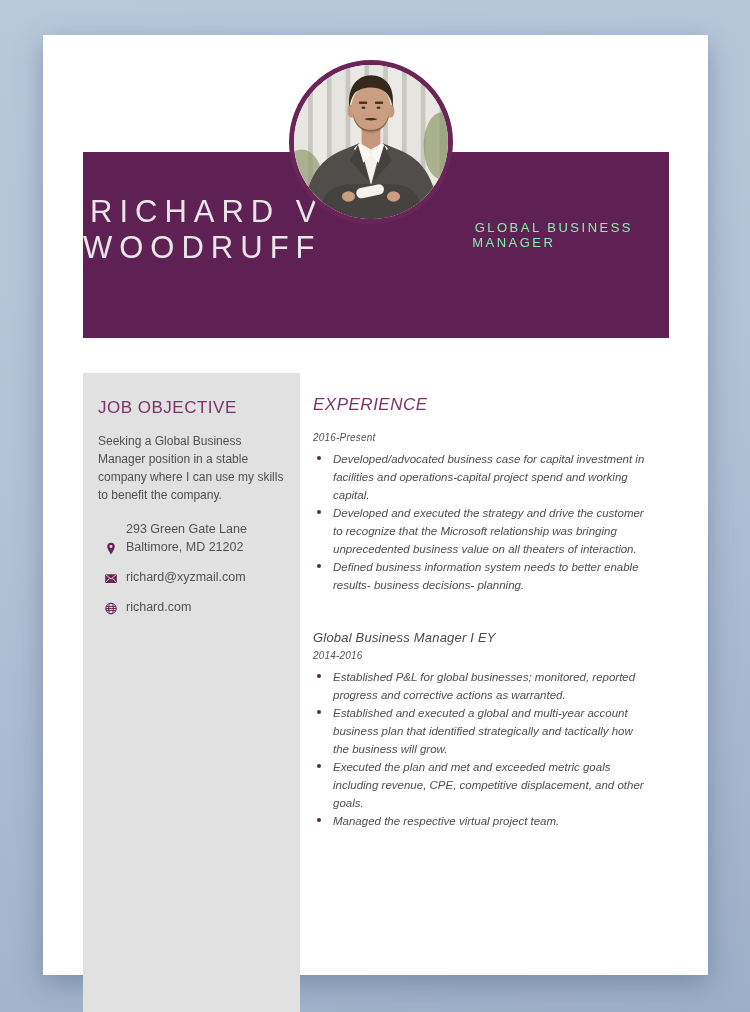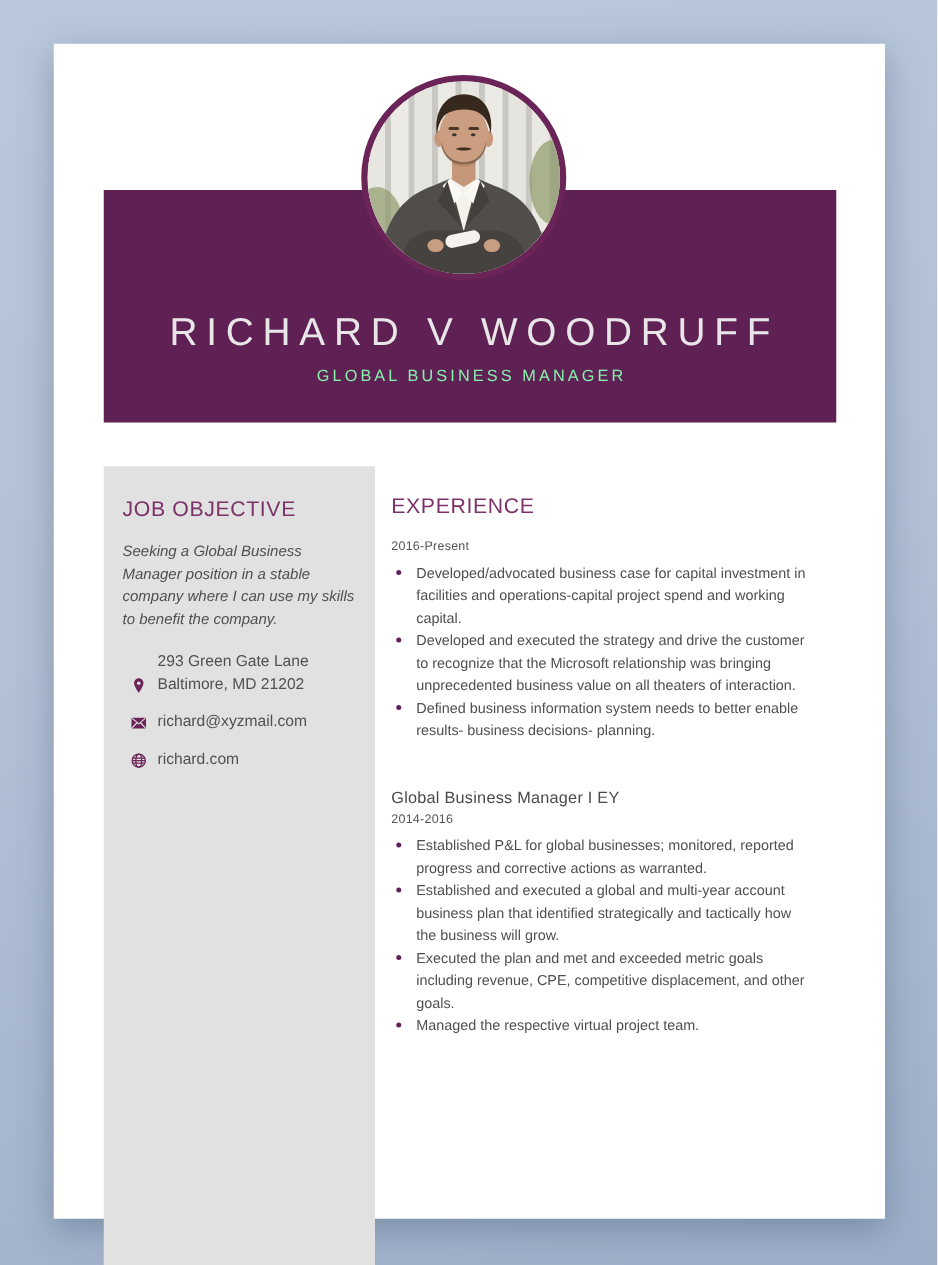"RICHARD V WOODRUFF" .band { flex-direction: column -> row }
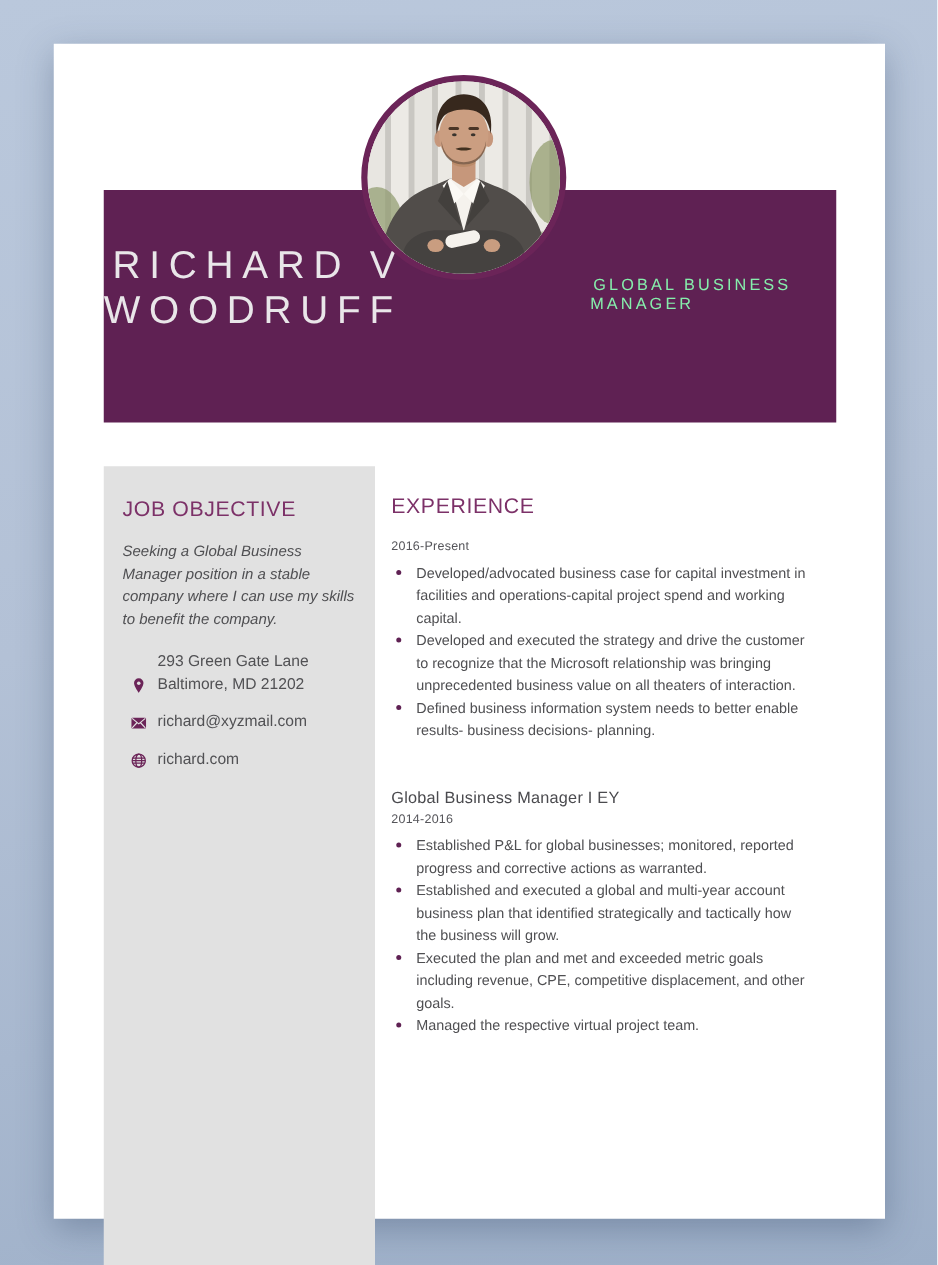"EXPERIENCE" .main { font-style: none -> italic }
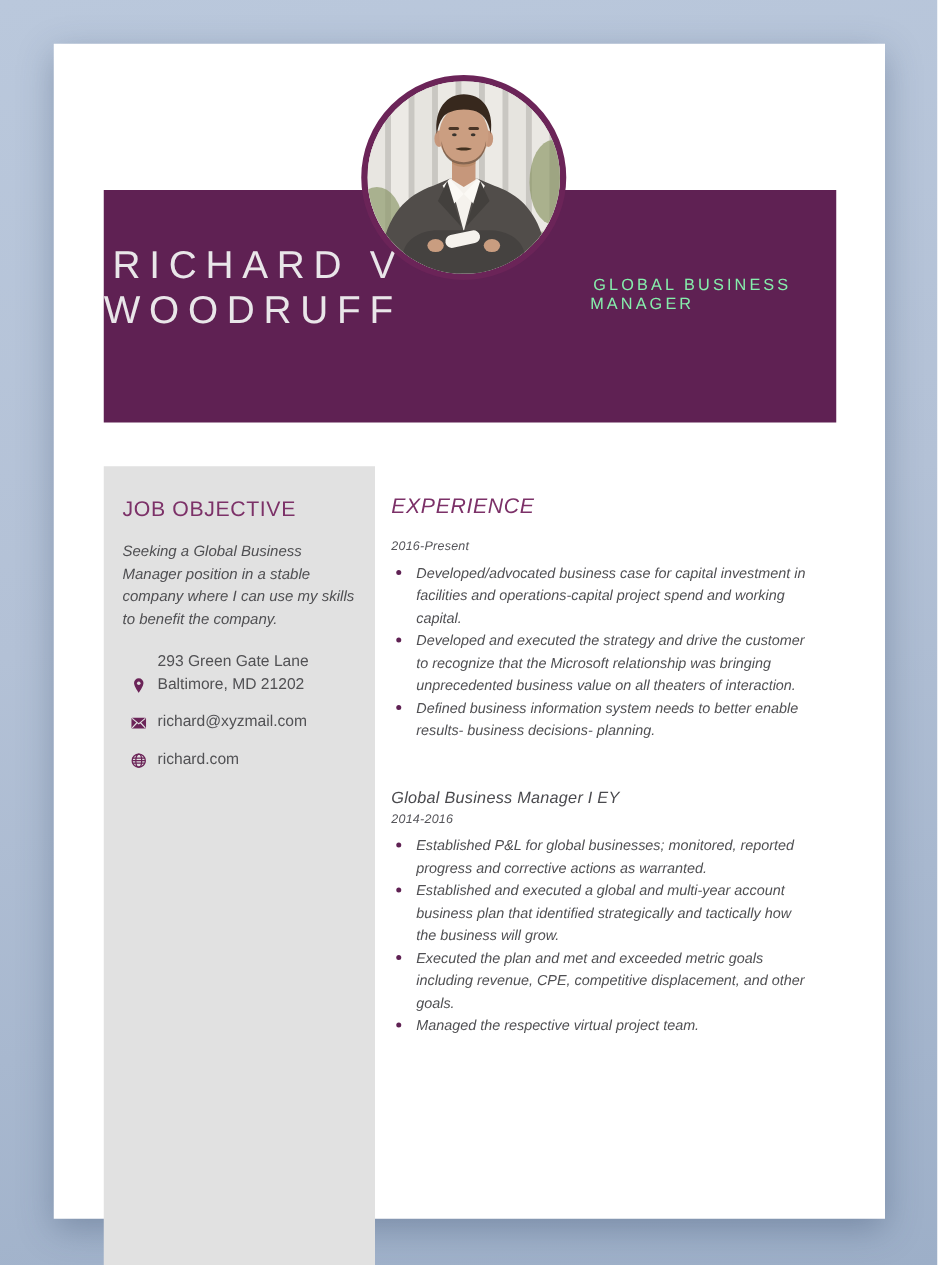"Seeking a Global Business Manager" .objective { font-style: italic -> none }
